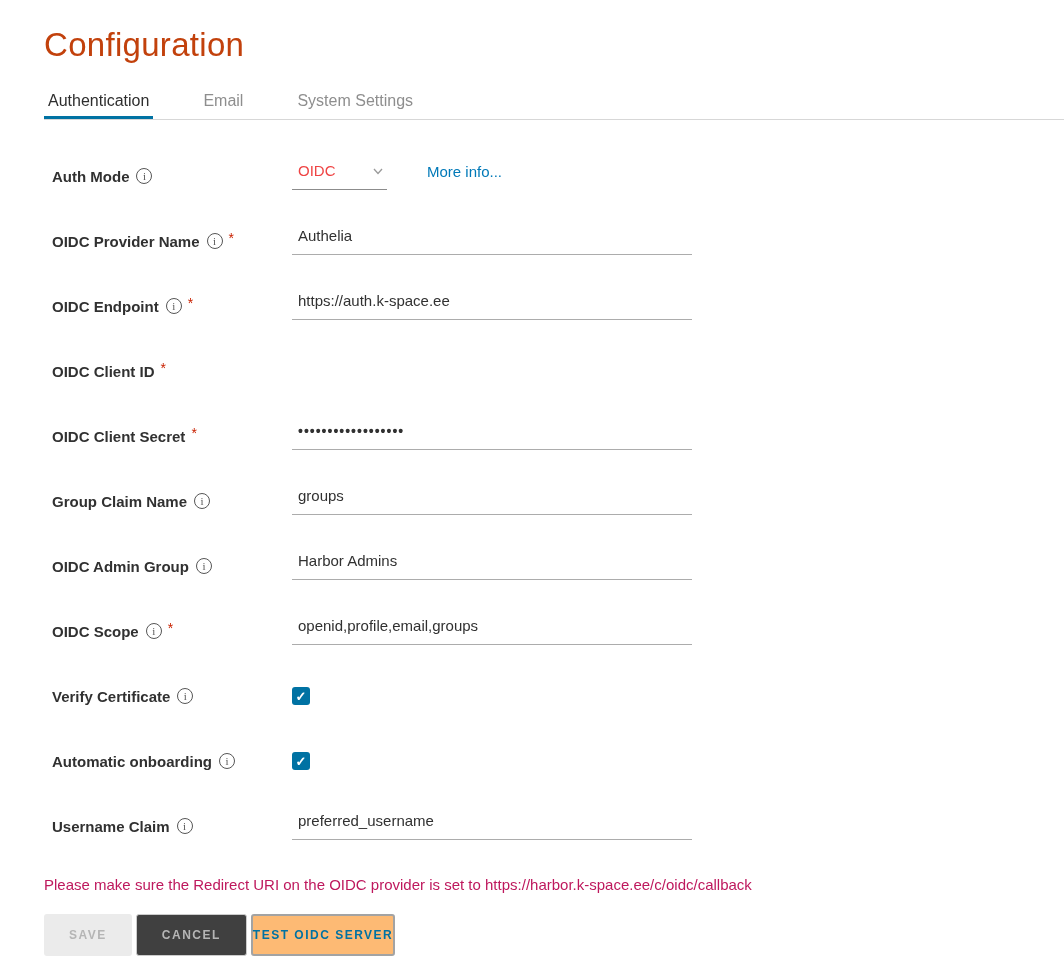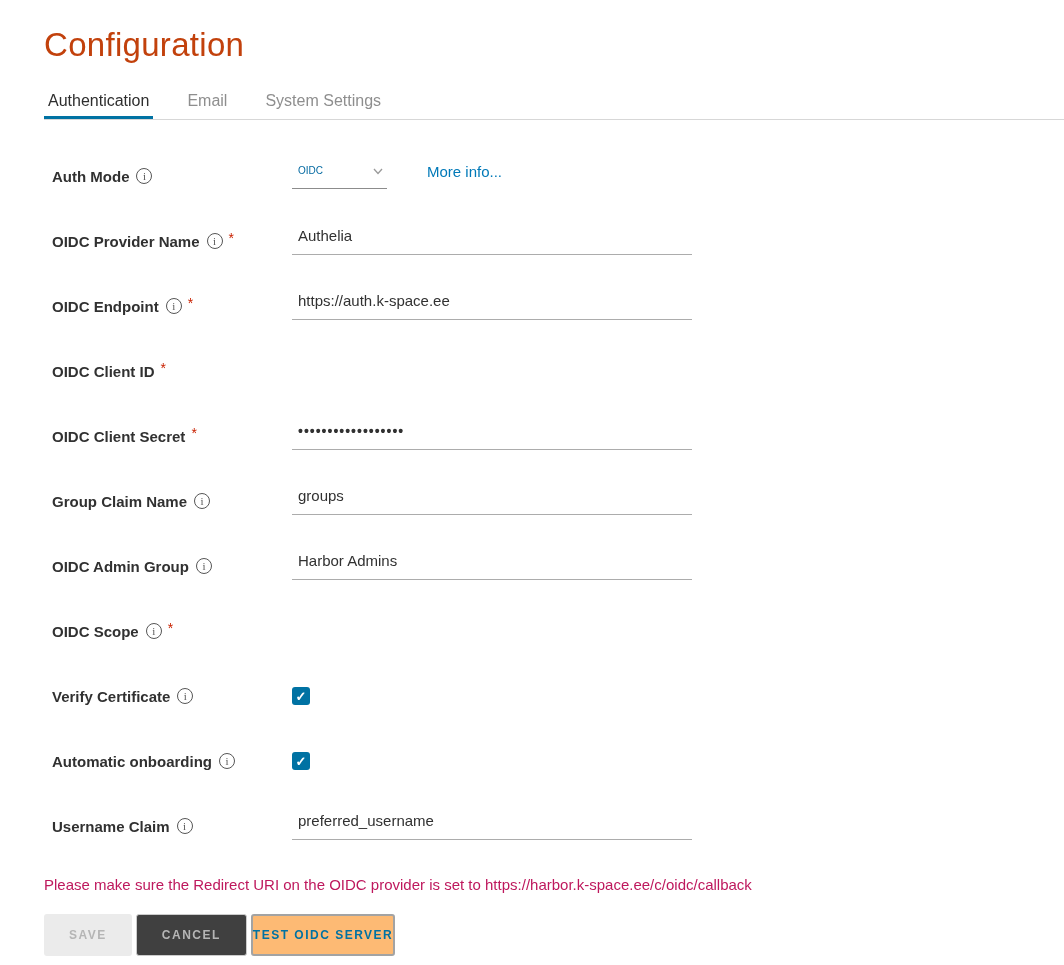"Authentication" .tabs { gap: 30px -> 46px }
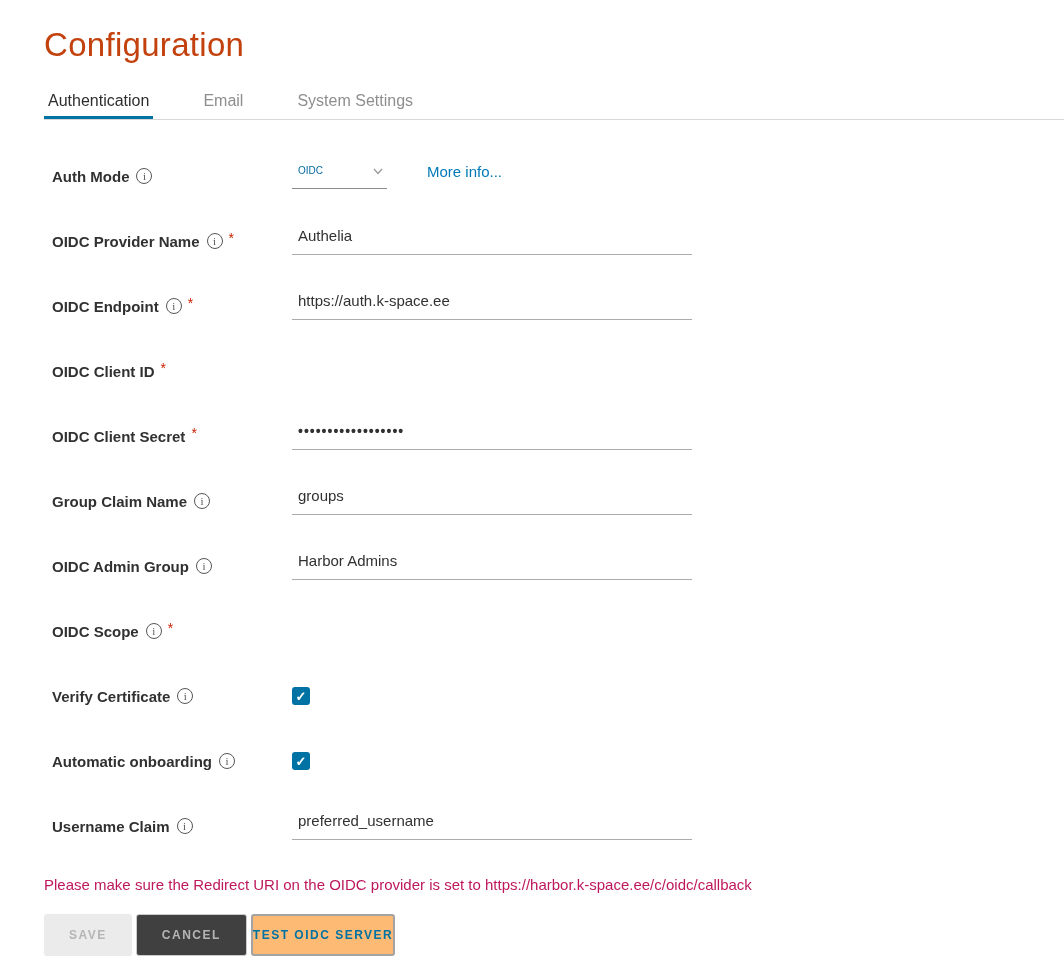"OIDC" .select-value { color: #0369a1 -> #ef4444; font-size: 10px -> 15px }
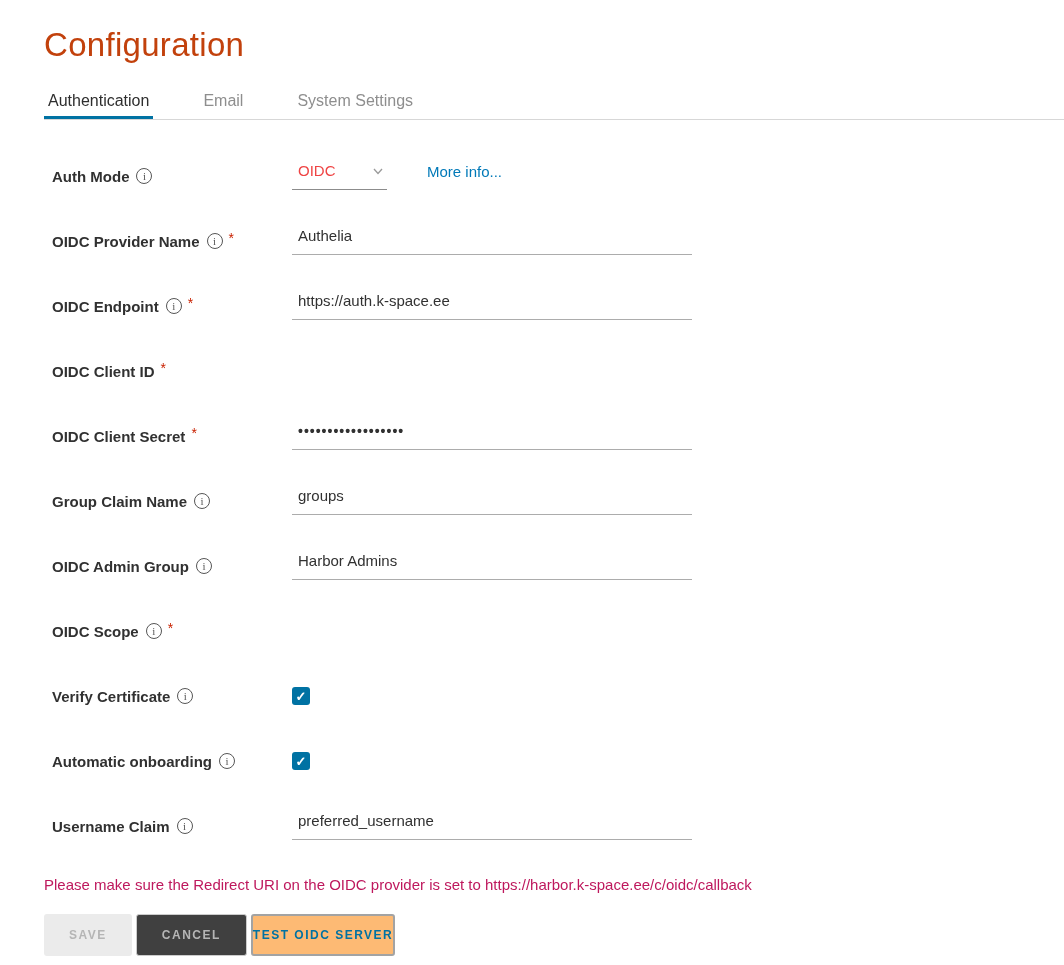"openid,profile,email,groups" div.control { html: none -> <div> <input> </div> }
